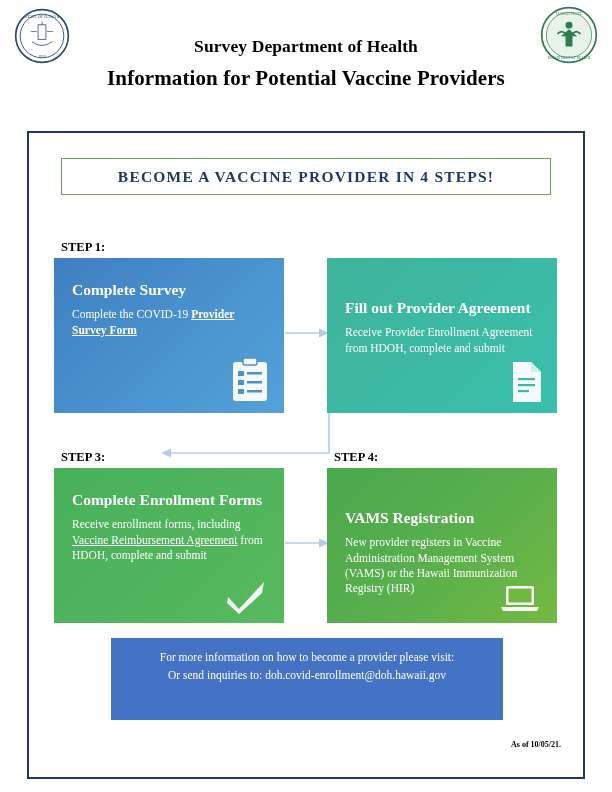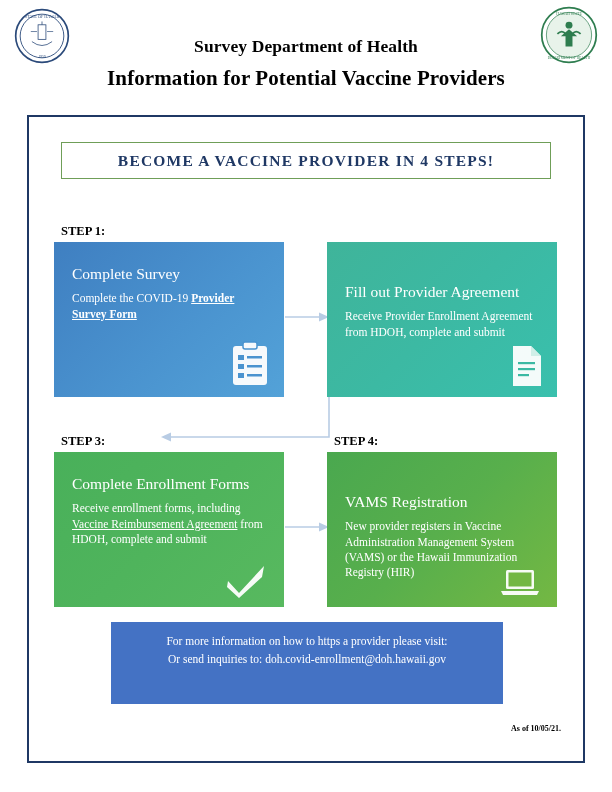"BECOME A VACCINE PROVIDER IN" .panel { top: 115px -> 131px }
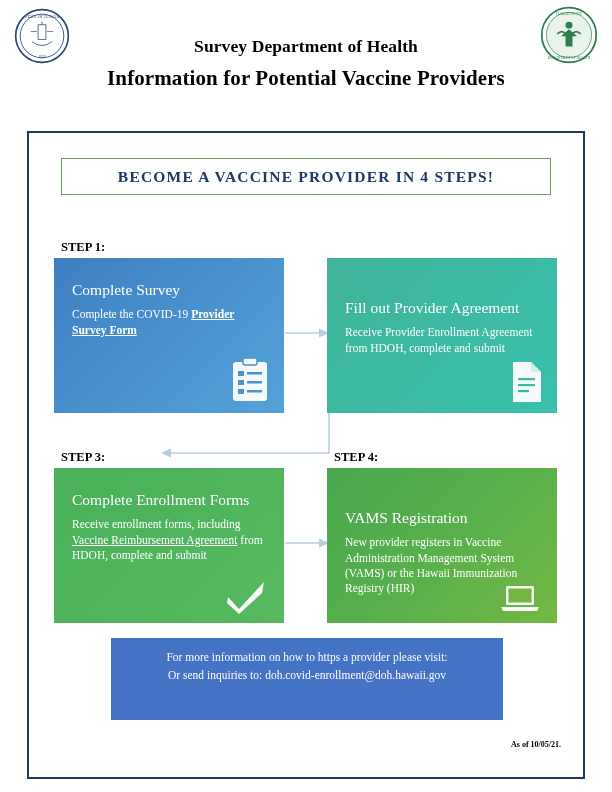"Complete Survey" .box-title { font-weight: normal -> bold }
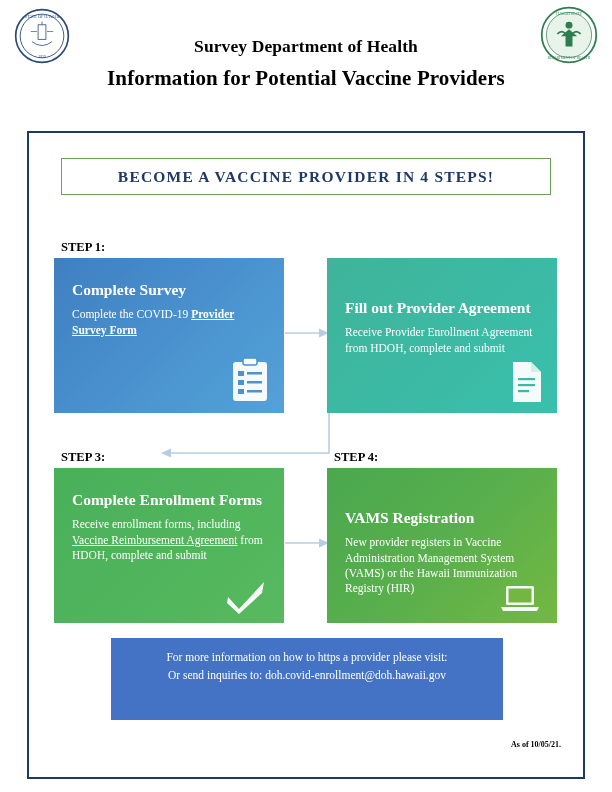"For more information on how" div.info-line { text: https -> become }
